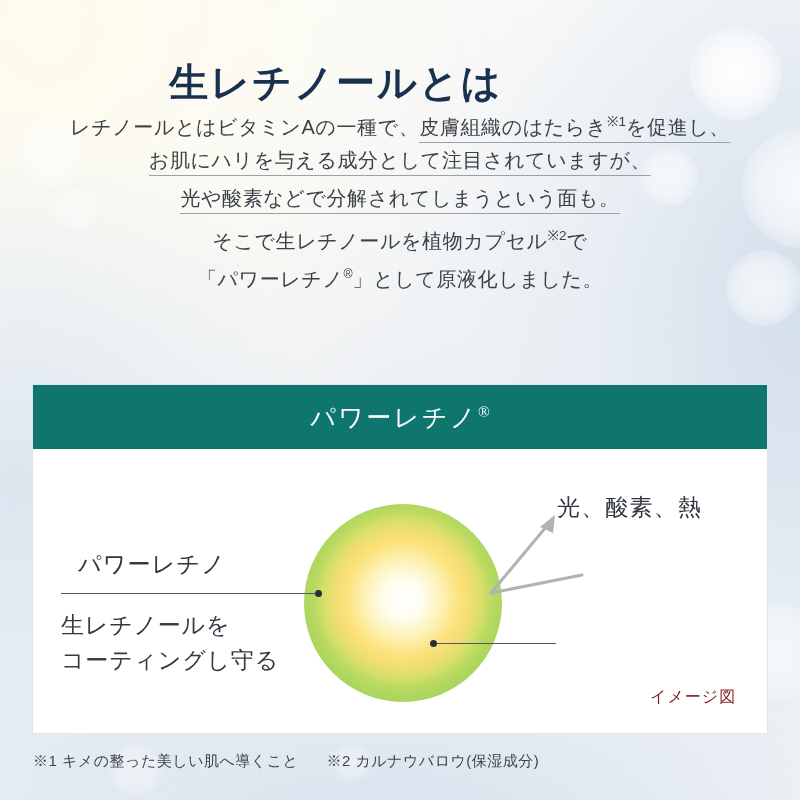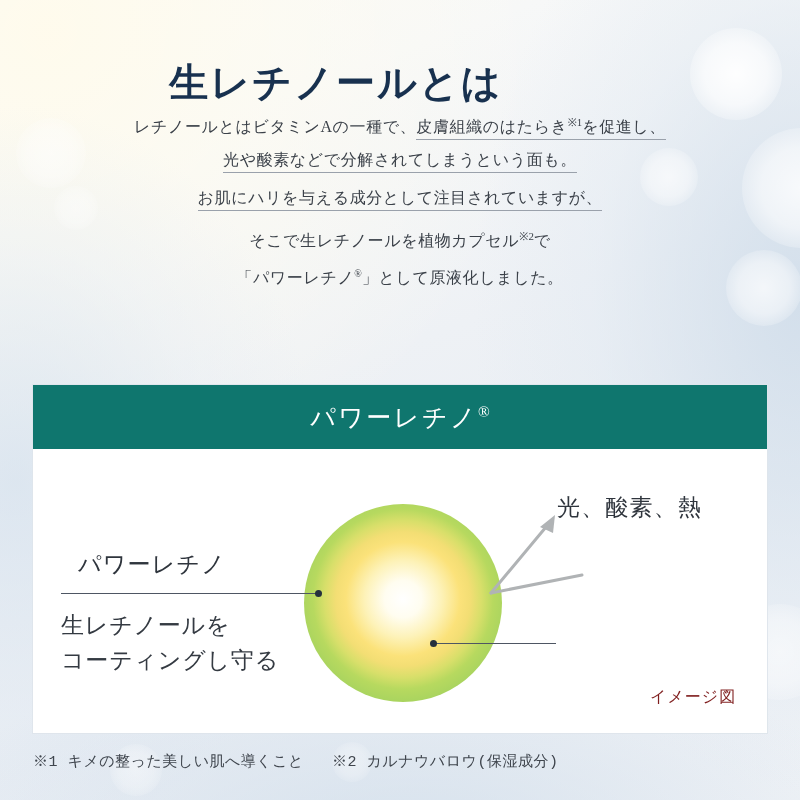"レチノールとはビタミンAの一種で、皮膚組織のはたらき※1を促進し、" .lead { font-family: Liberation Serif, serif -> Liberation Sans, sans-serif; font-size: 16px -> 20px }
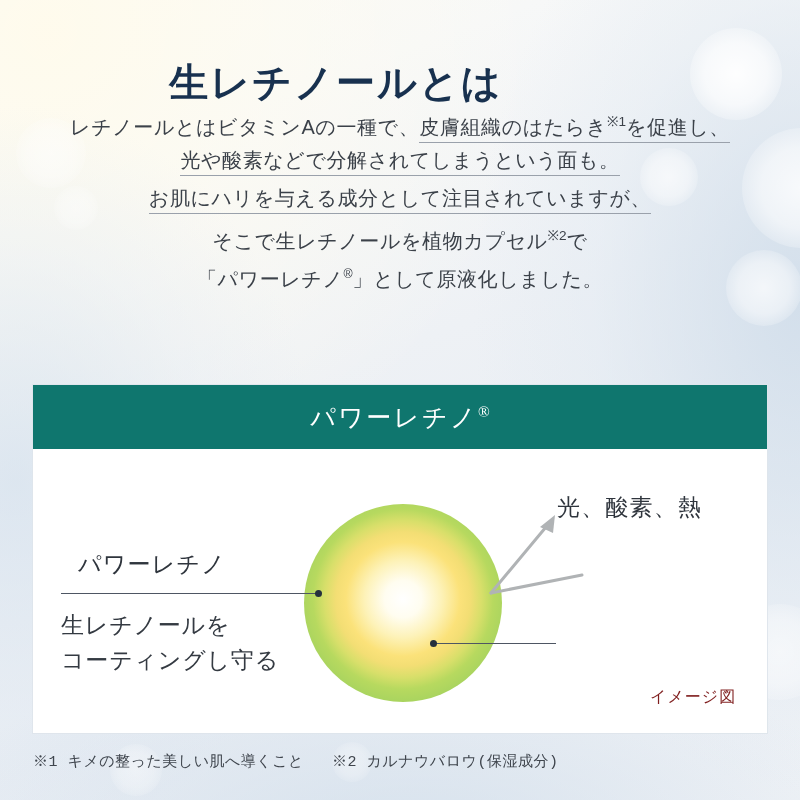"光や酸素などで分解されてしまうという面も。" span.ln { order: before "お肌にハリを与える成分として注目されていますが、" -> after "お肌にハリを与える成分として注目されていますが、" }
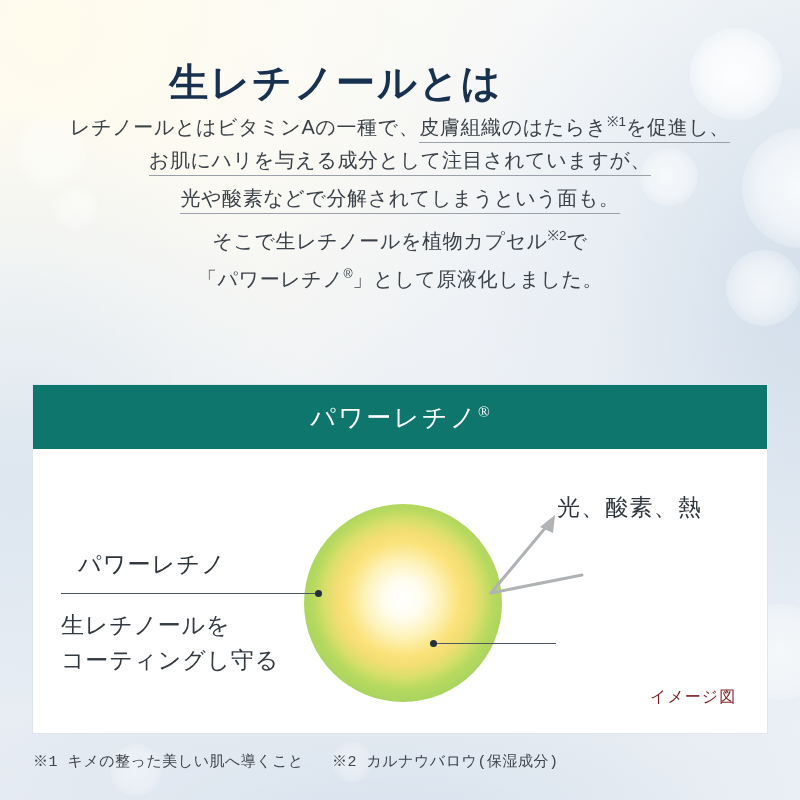"※1 キメの整った美しい肌へ導くこと ※2 カルナウバロウ(保湿成分)" .footnotes { font-family: Liberation Mono, monospace -> Liberation Sans, sans-serif }
